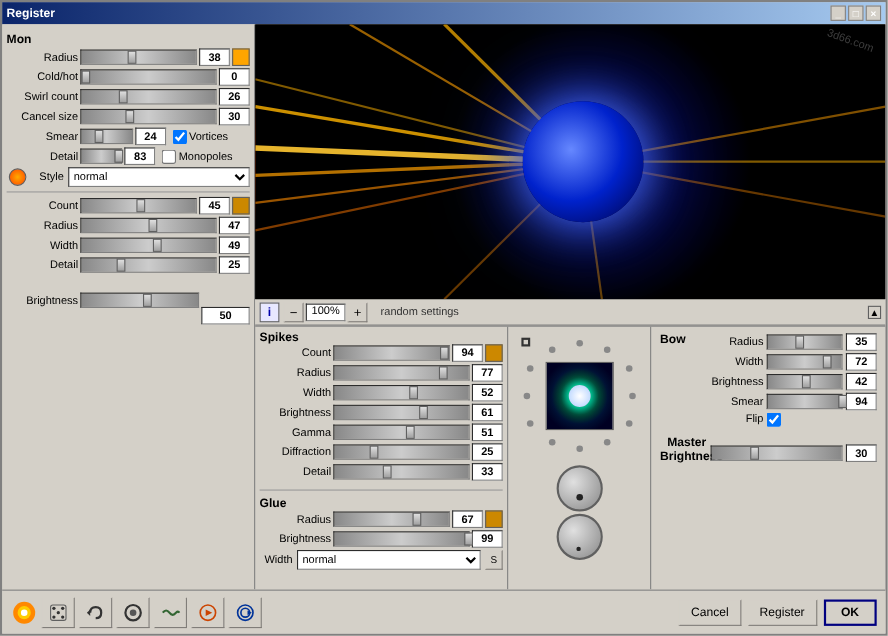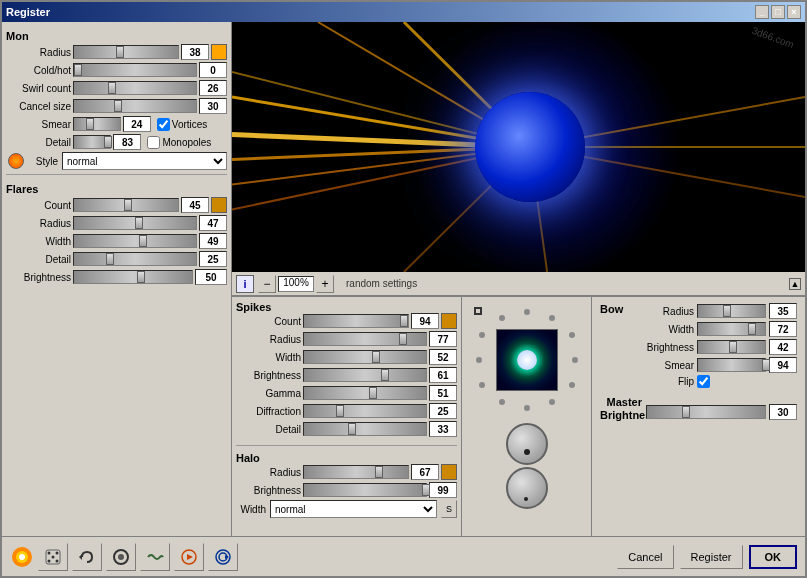"Flares" div { html: <div> <span>Flares</span> </div> -> none }
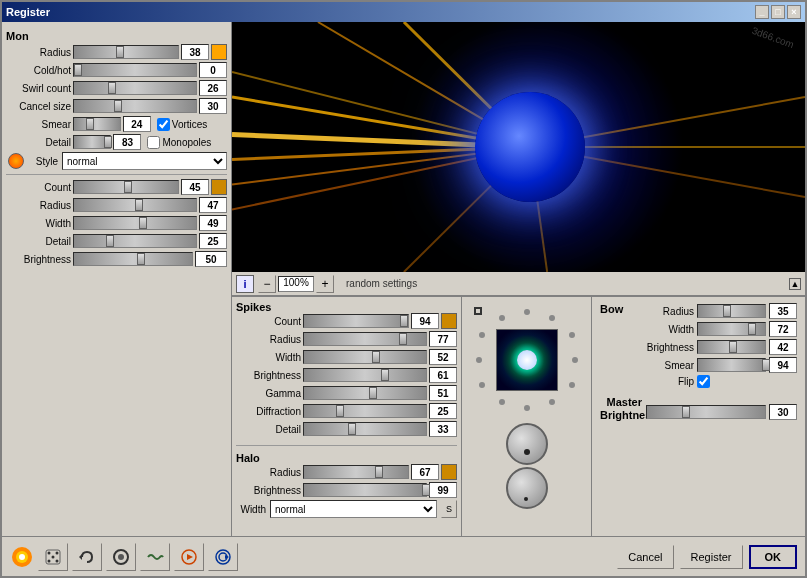"50" input.value-box { margin-top: none -> 28px; width: 32px -> 44px }
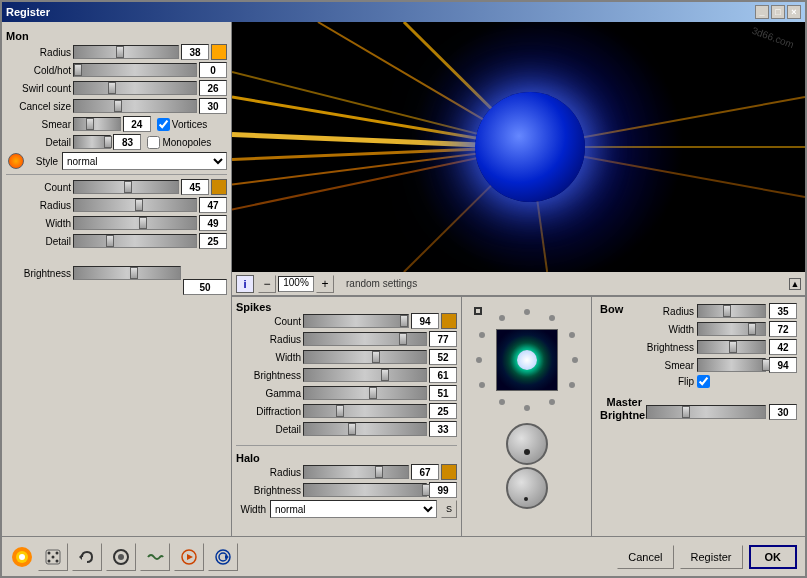"Halo" span.section-title { text: Halo -> Glue }
